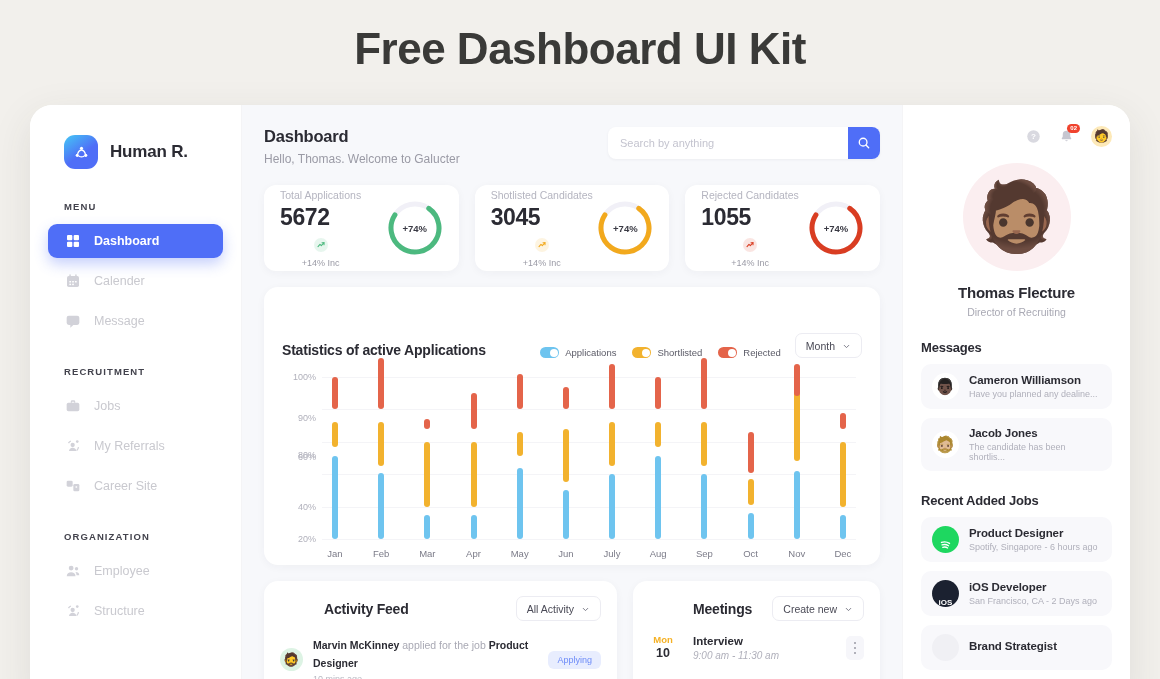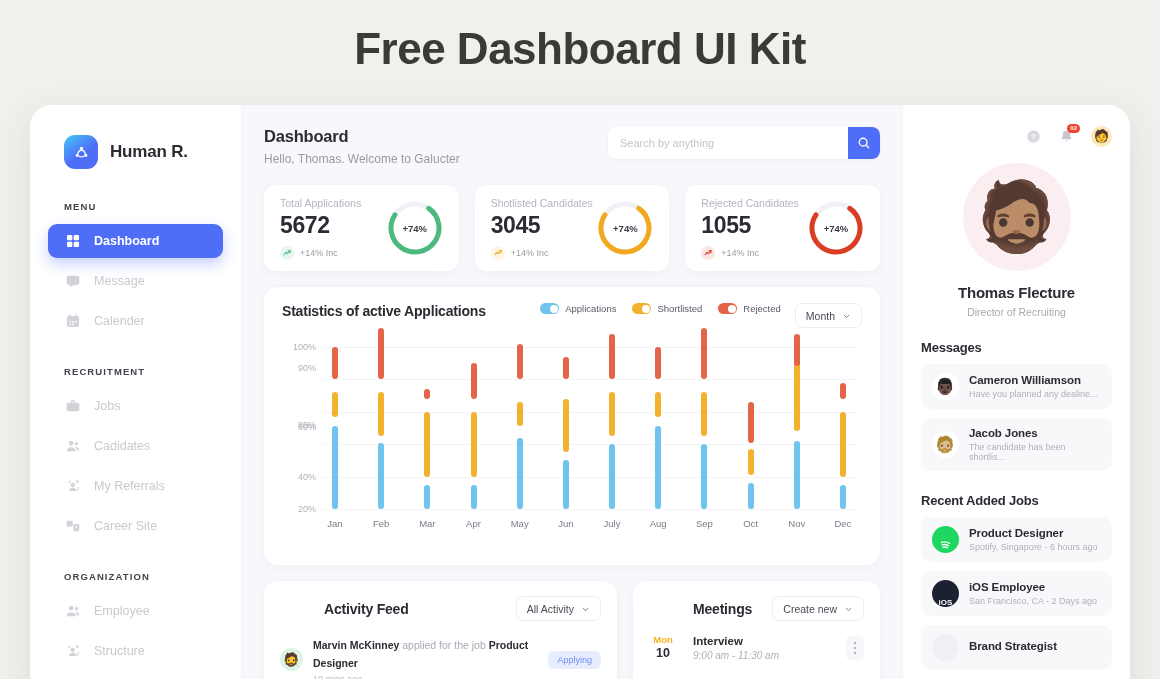"+14% Inc" .stat-delta { flex-direction: none -> column }
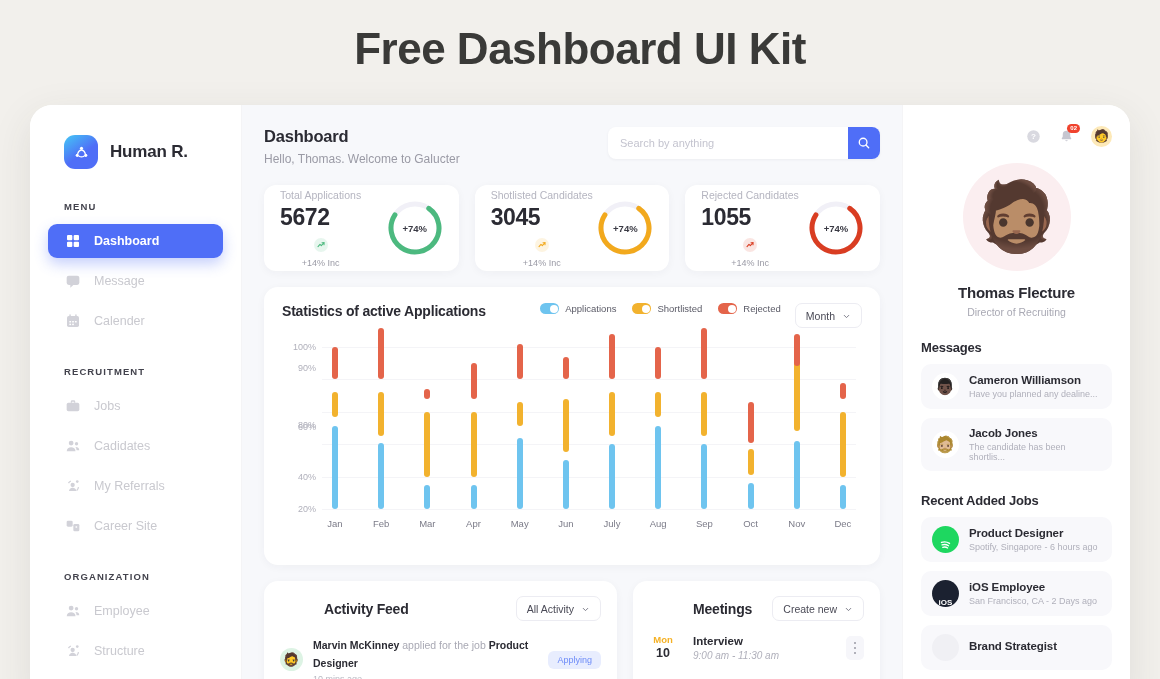"Message" div.nav-item { order: before "Calender" -> after "Calender" }
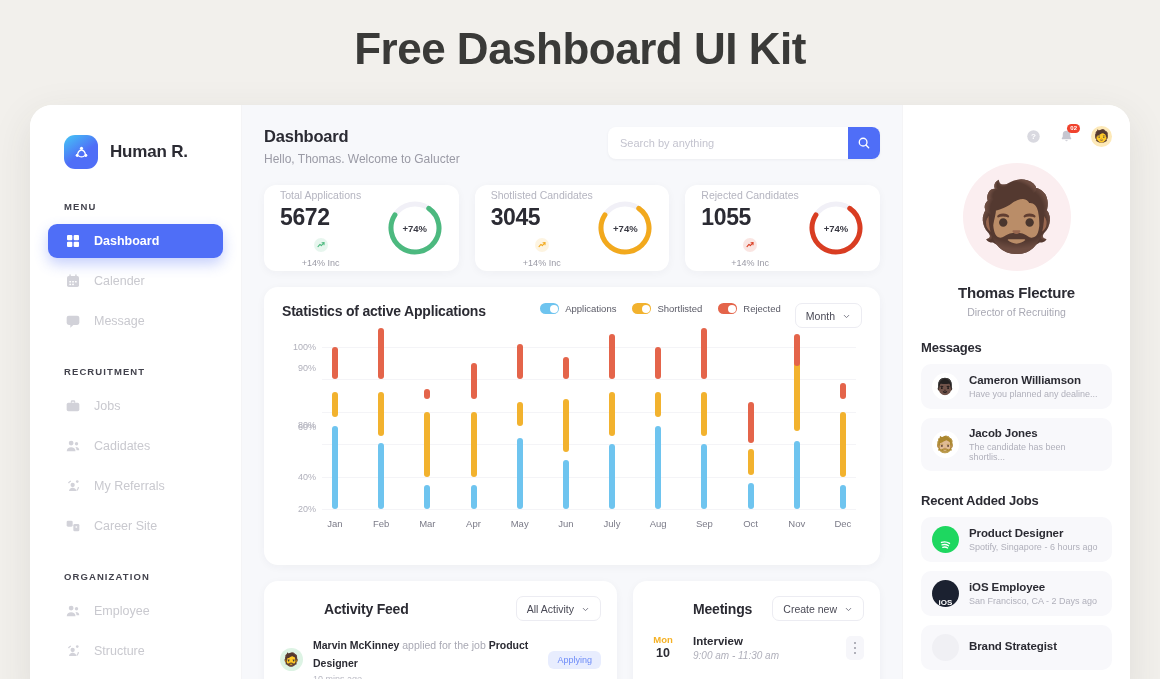"Statistics of active Applications" .chart-head { align-items: flex-start -> flex-end; margin-top: none -> 30px }
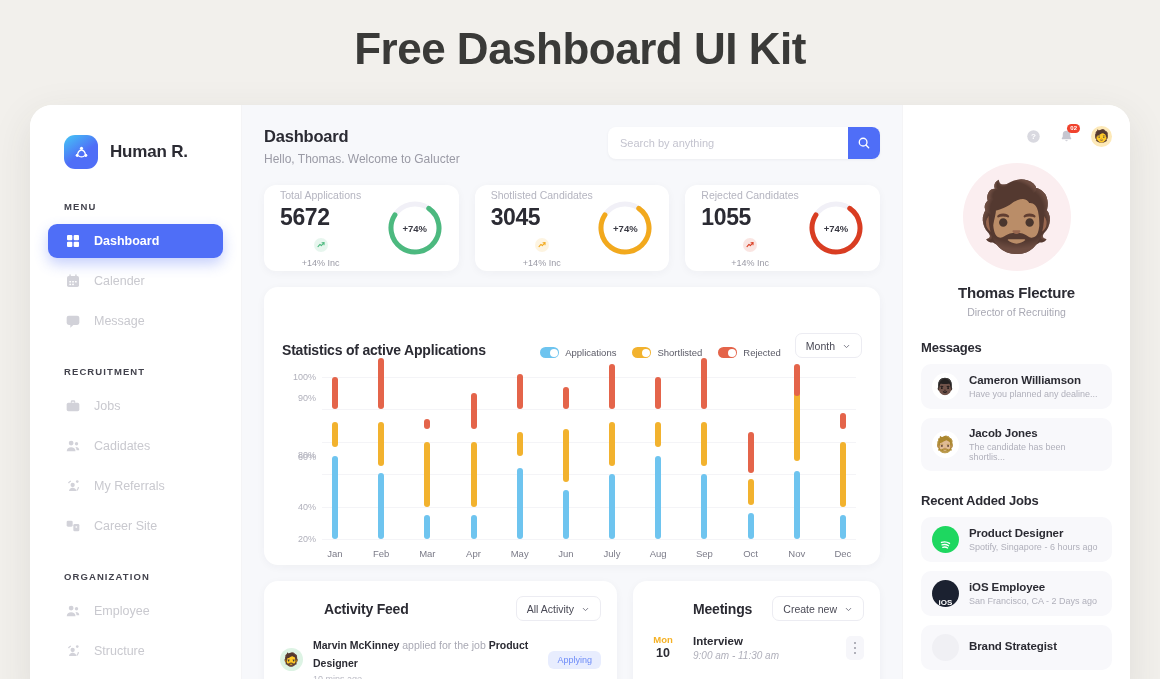"90%" div.ytick { top: 26px -> 46px }
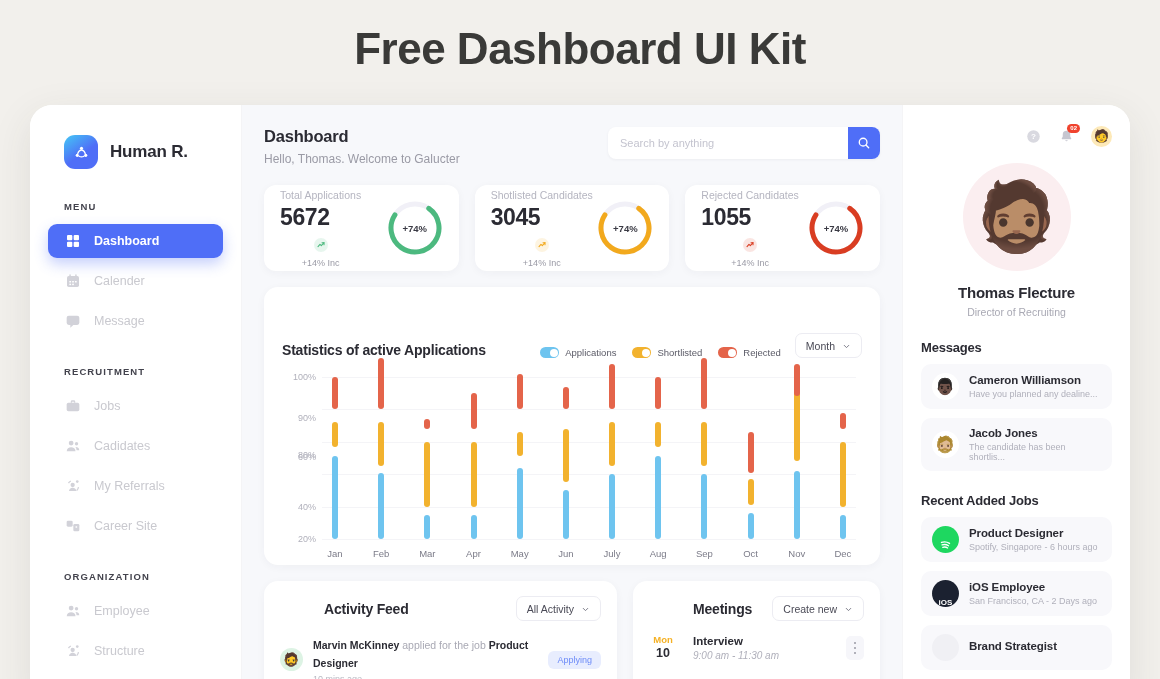"Cadidates" div.nav-item { html: <div> <span> <svg> <circle></circle> <path></path> <circle></circle> <path></path> </svg> </span> <span>Cadidates</span> </div> -> none }
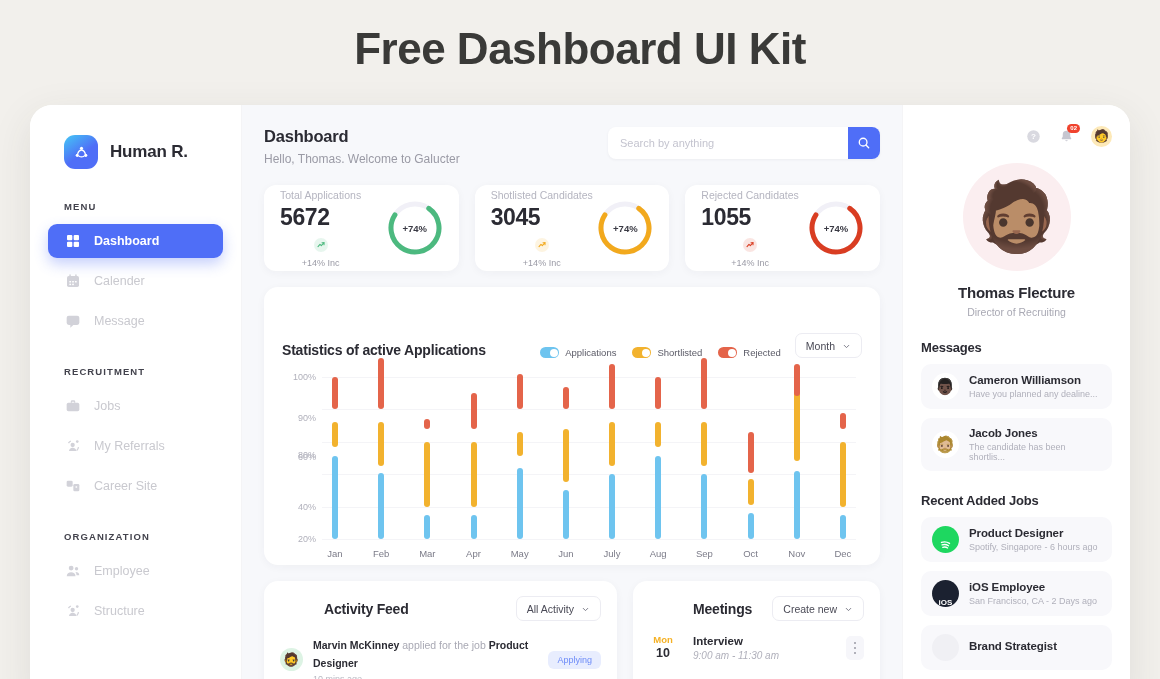"iOS Employee" div.rc-name { text: Employee -> Developer }
